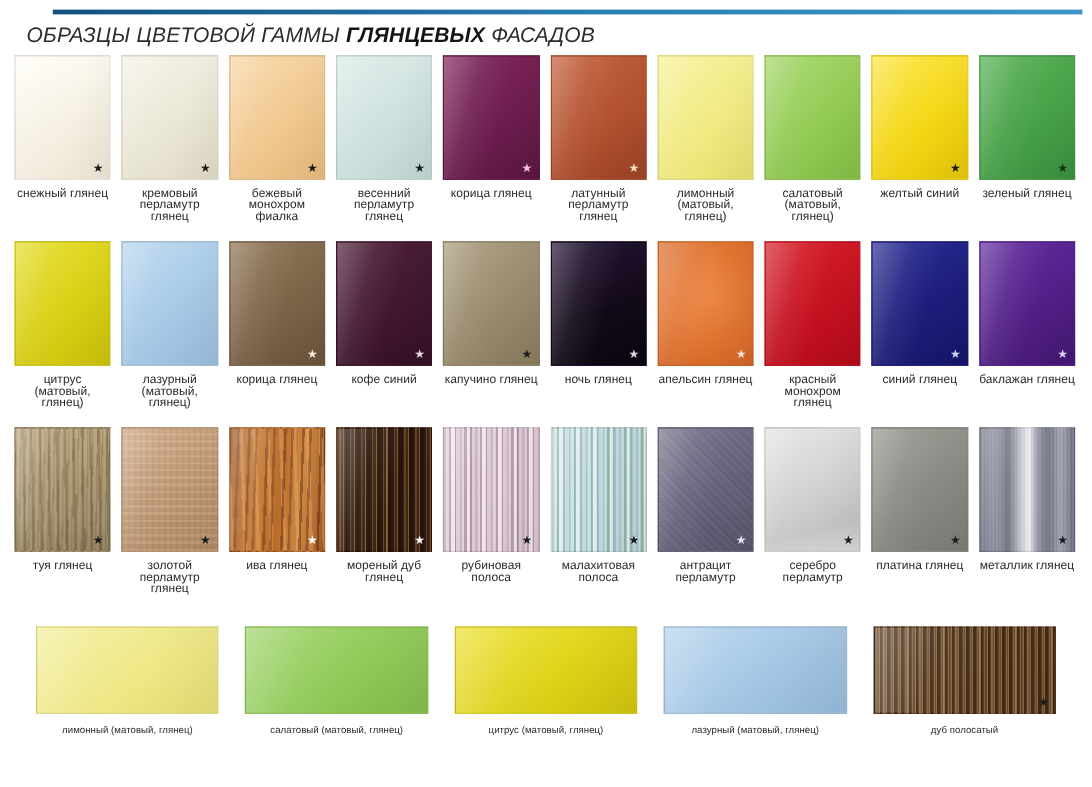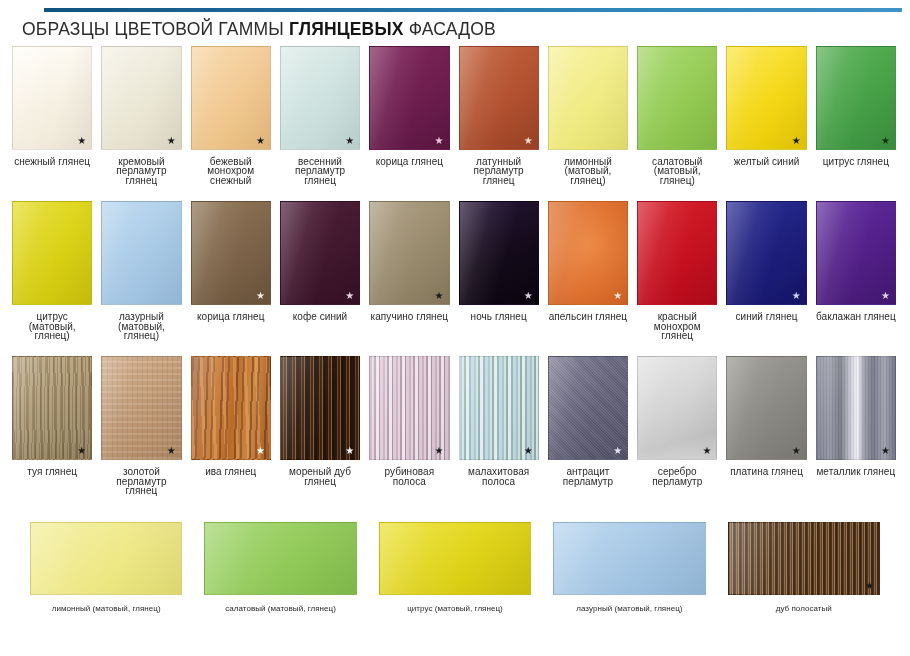"ОБРАЗЦЫ ЦВЕТОВОЙ ГАММЫ ГЛЯНЦЕВЫХ ФАСАДОВ" .section-head { font-style: none -> italic }
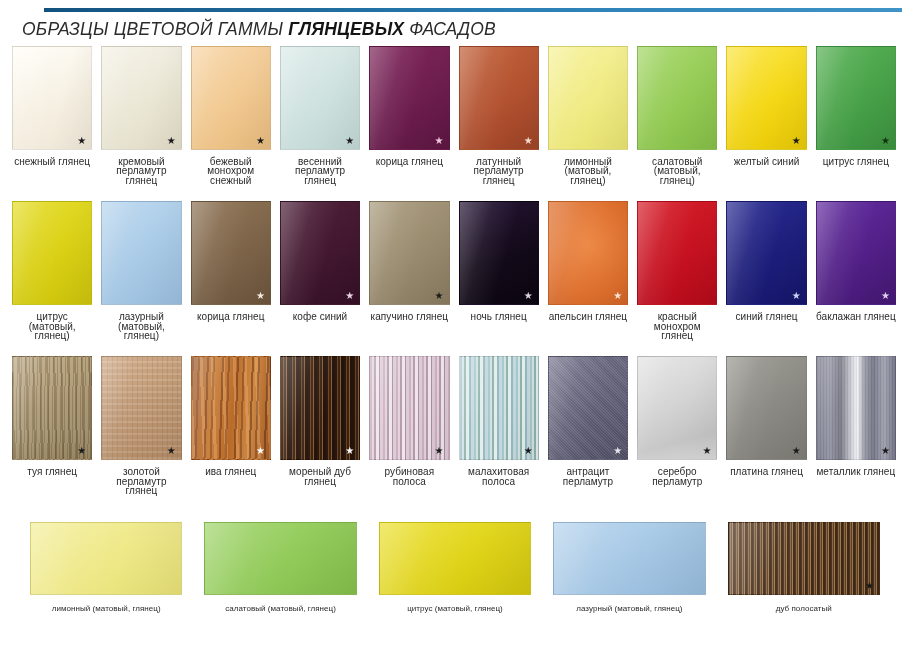"бежевый" div.label { text: снежный -> фиалка }
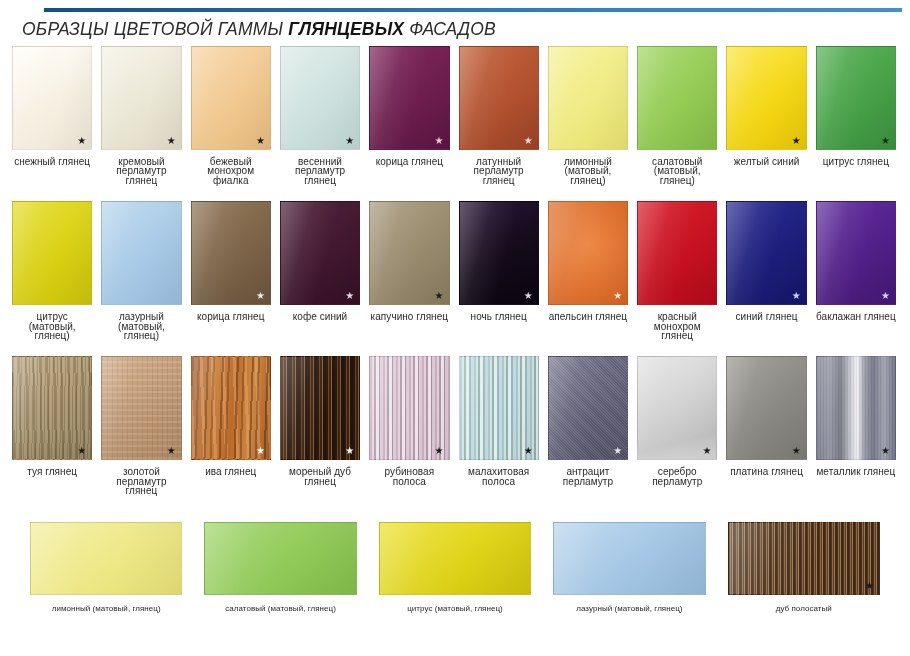"цитрус глянец" div.label { text: цитрус -> зеленый }
